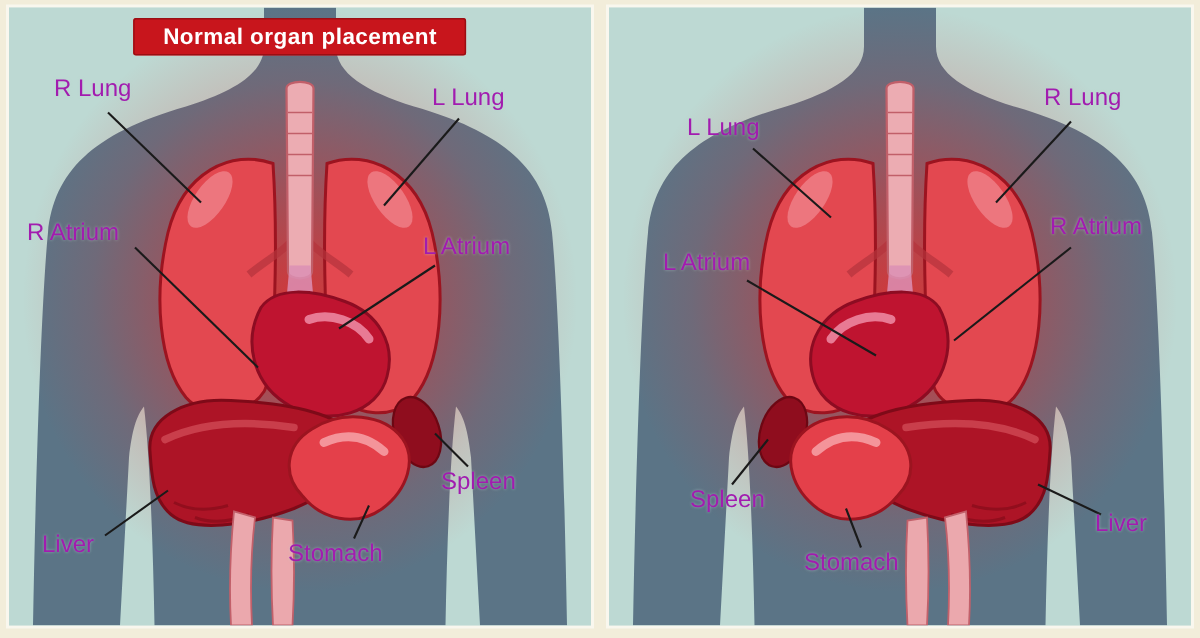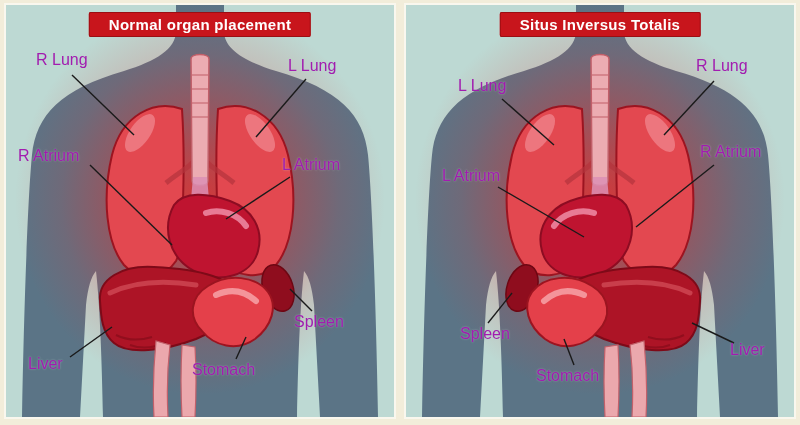"Situs Inversus Totalis" div.banner { html: <div>Situs Inversus Totalis</div> -> none }
